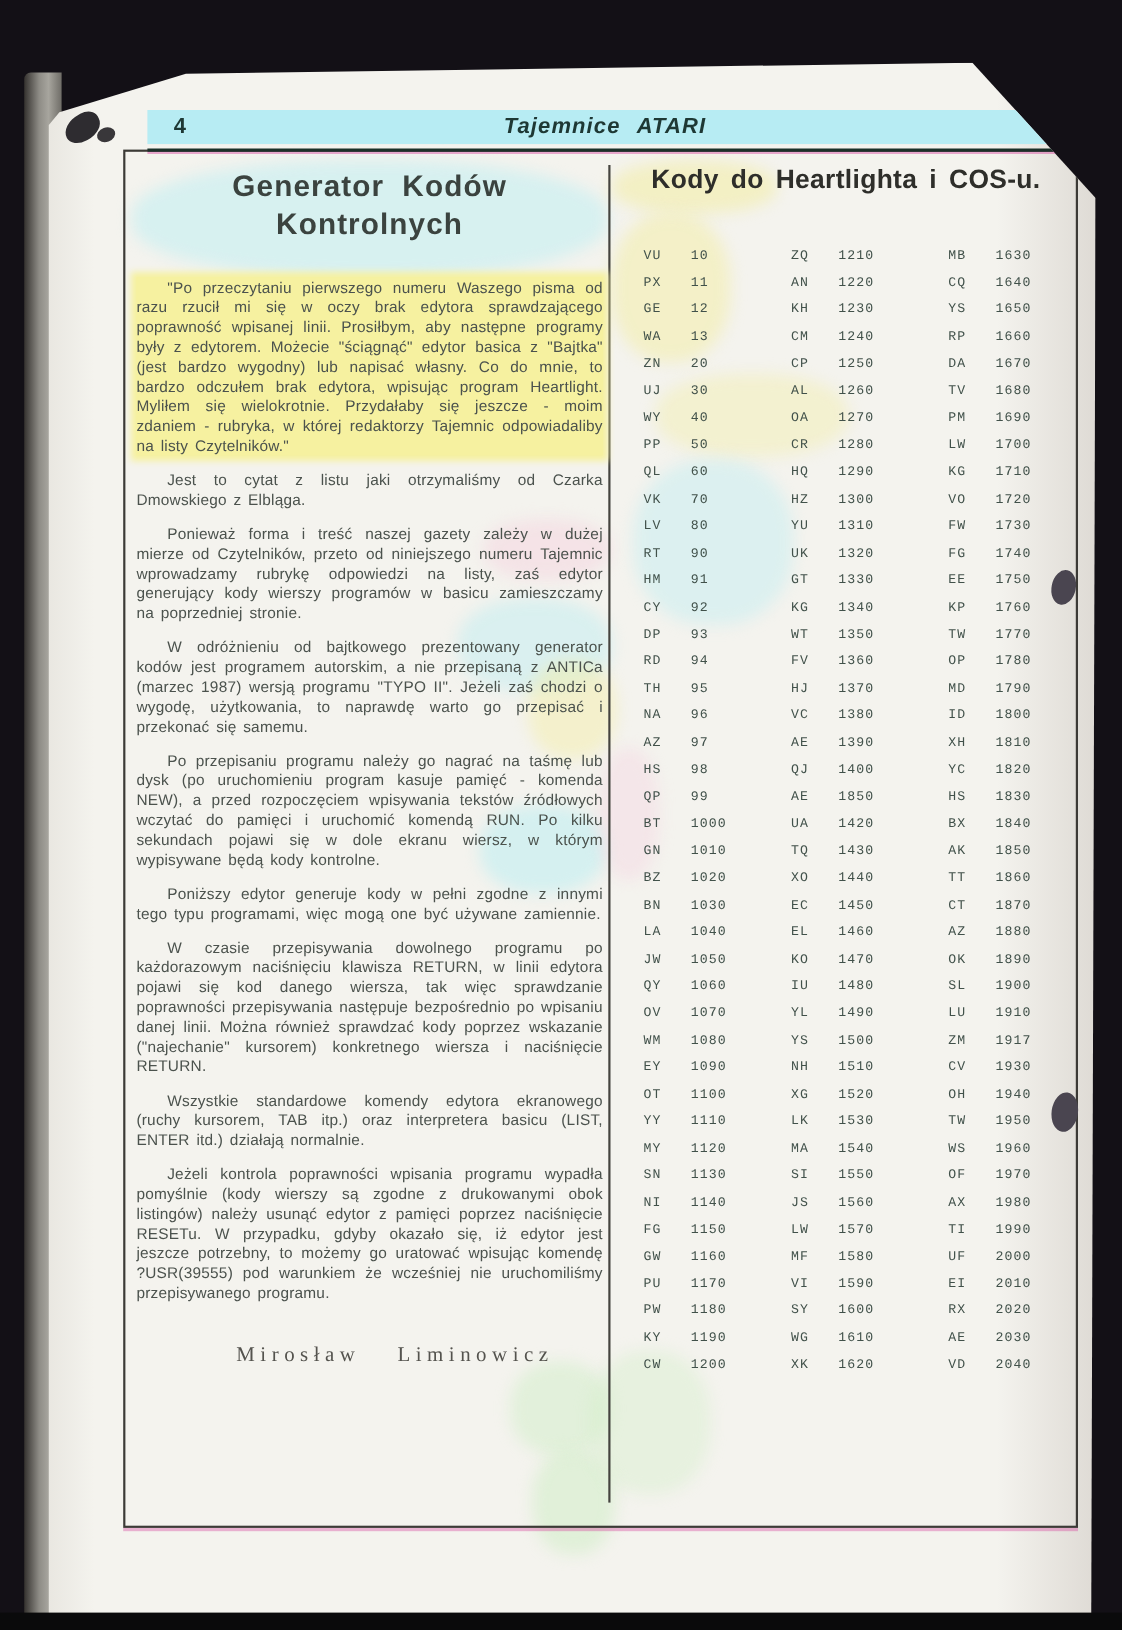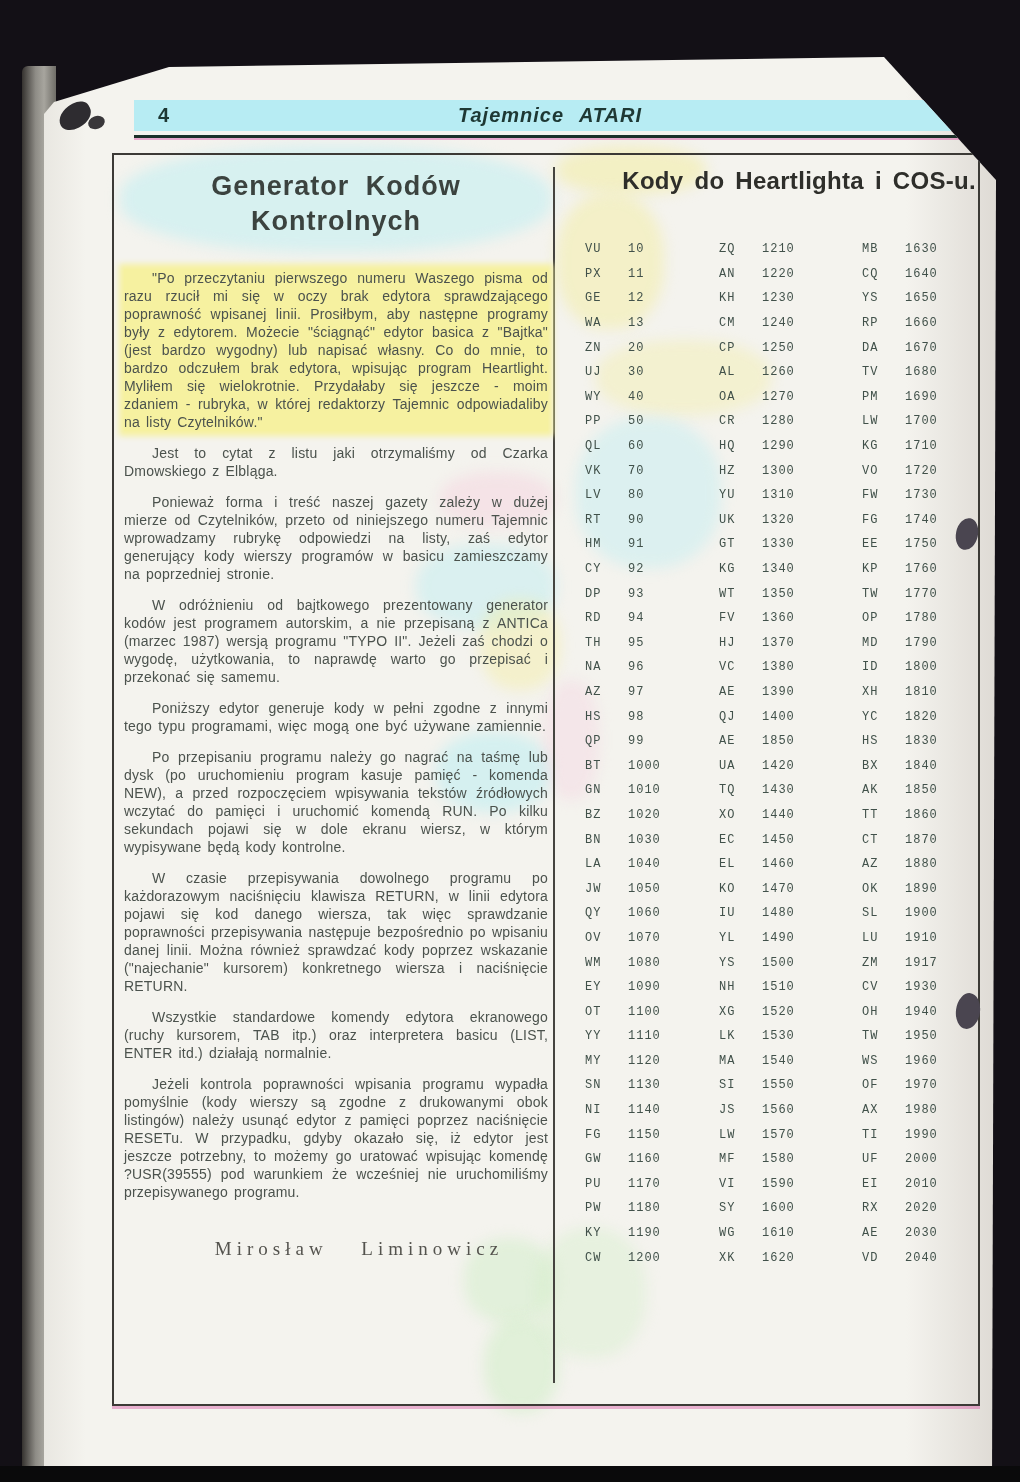"Generator Kodów" .content-box { top: 101px -> 84px }
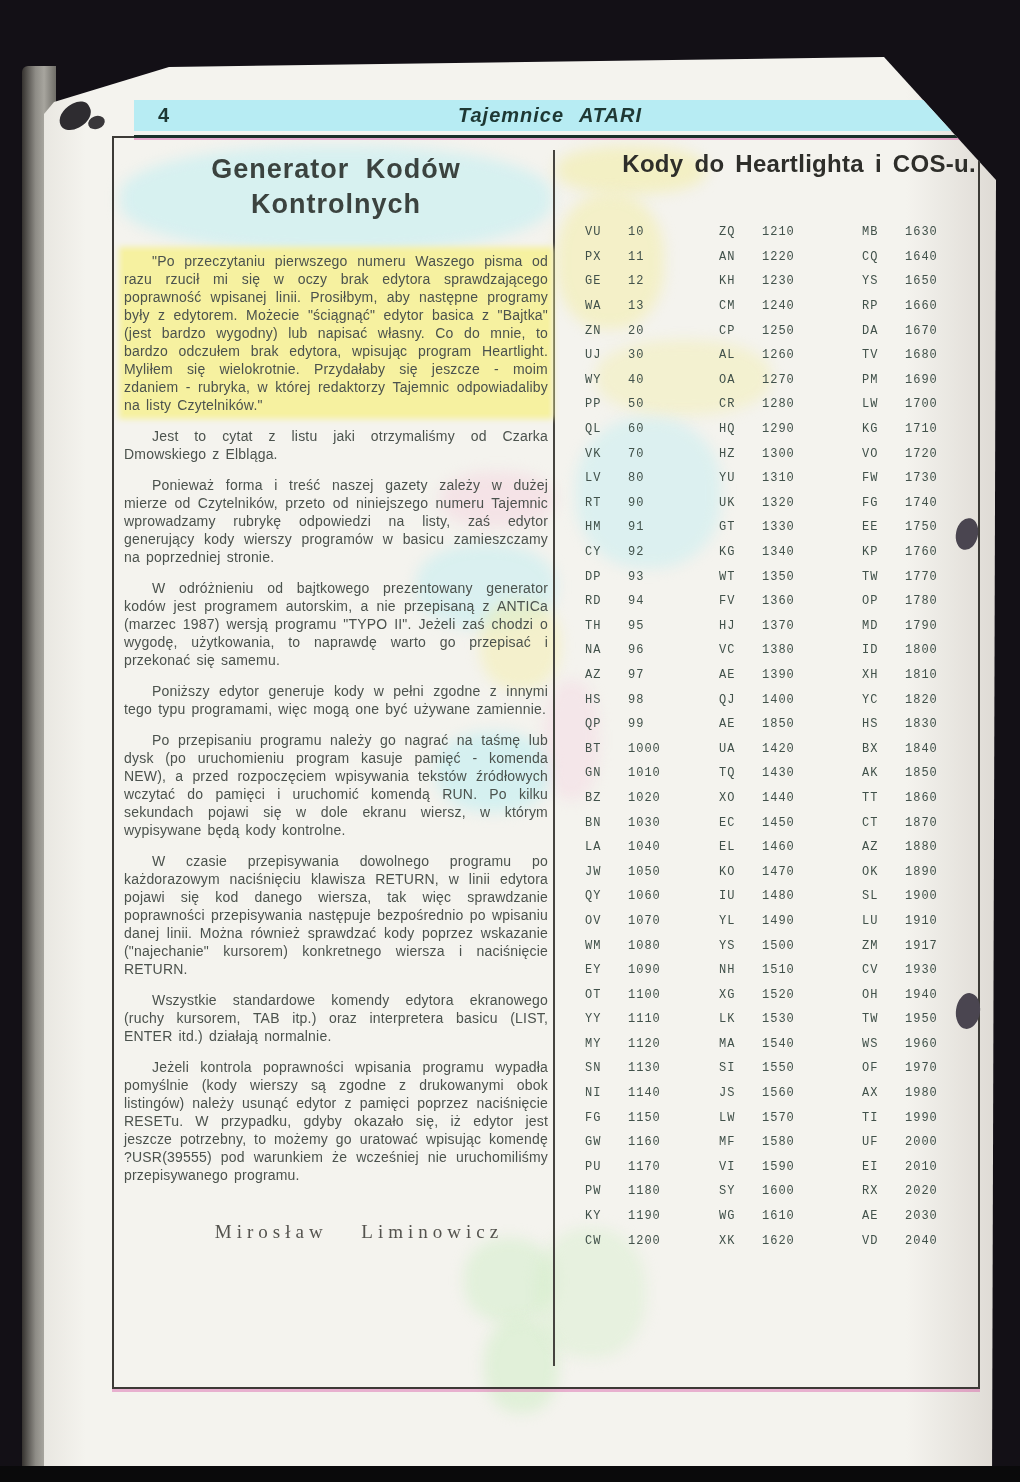"Kody do Heartlighta i COS-u." .rtitle { text-align: right -> center }
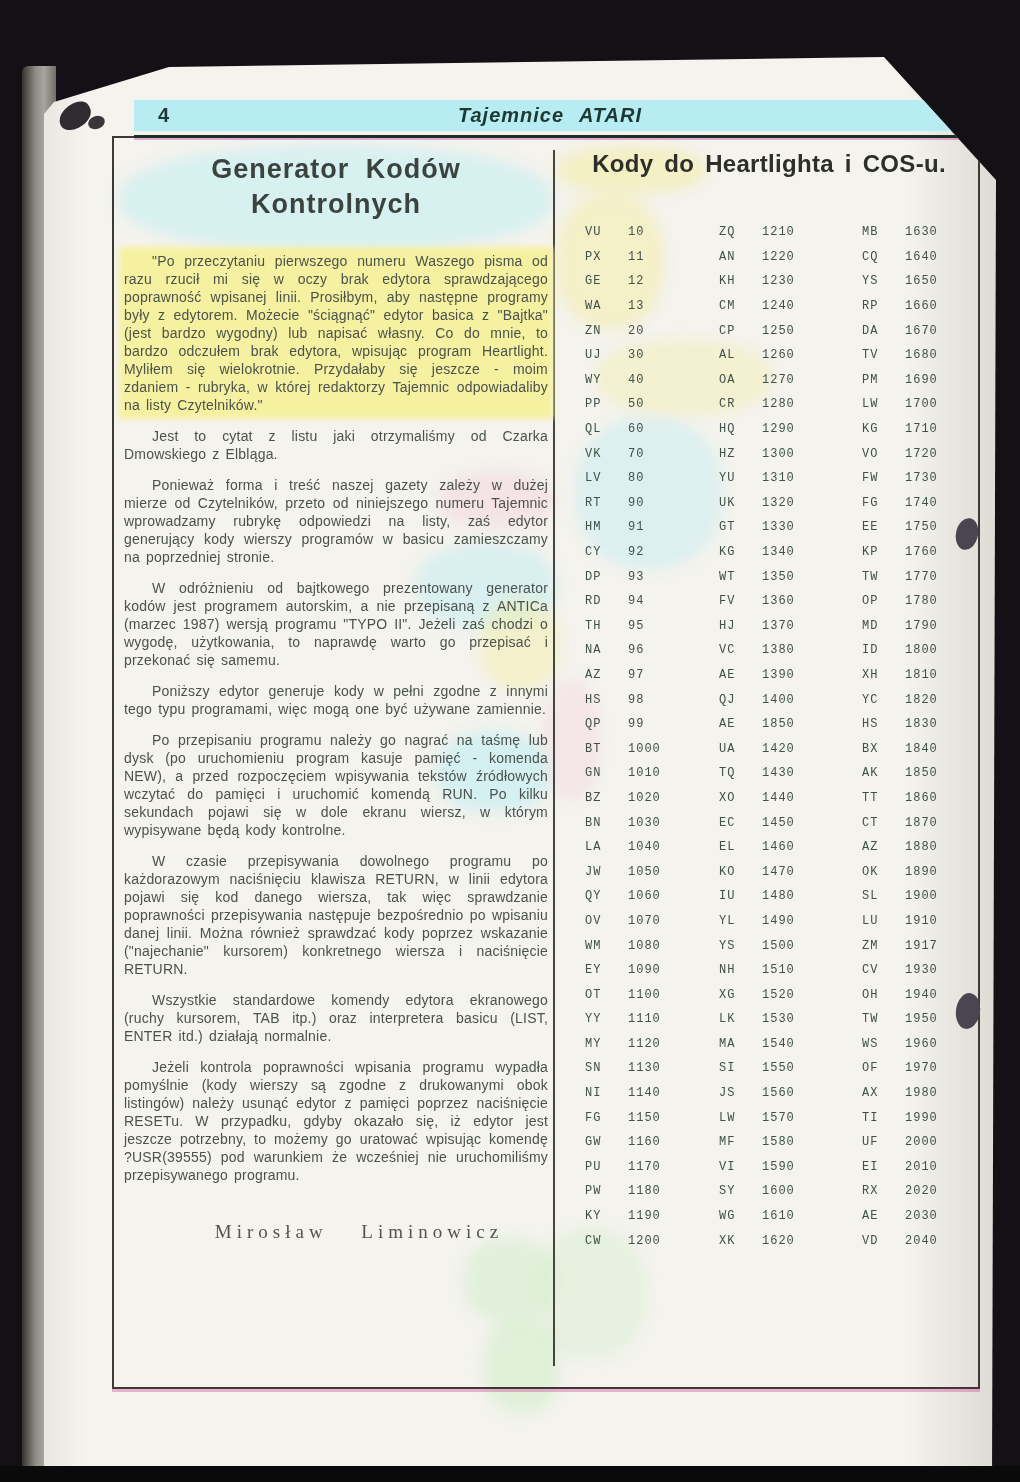"Poniższy edytor generuje kody w" p.para { order: before "Po przepisaniu programu należy go" -> after "Po przepisaniu programu należy go" }
